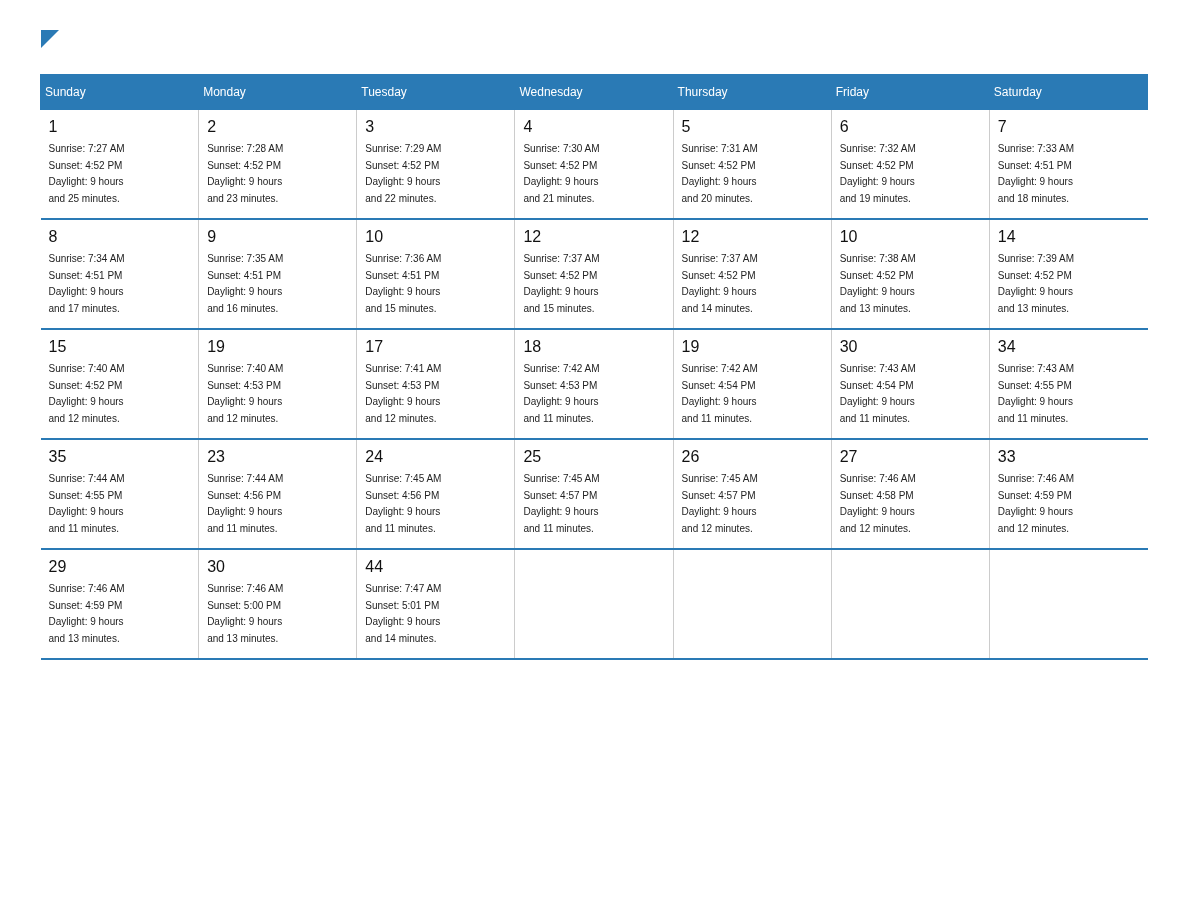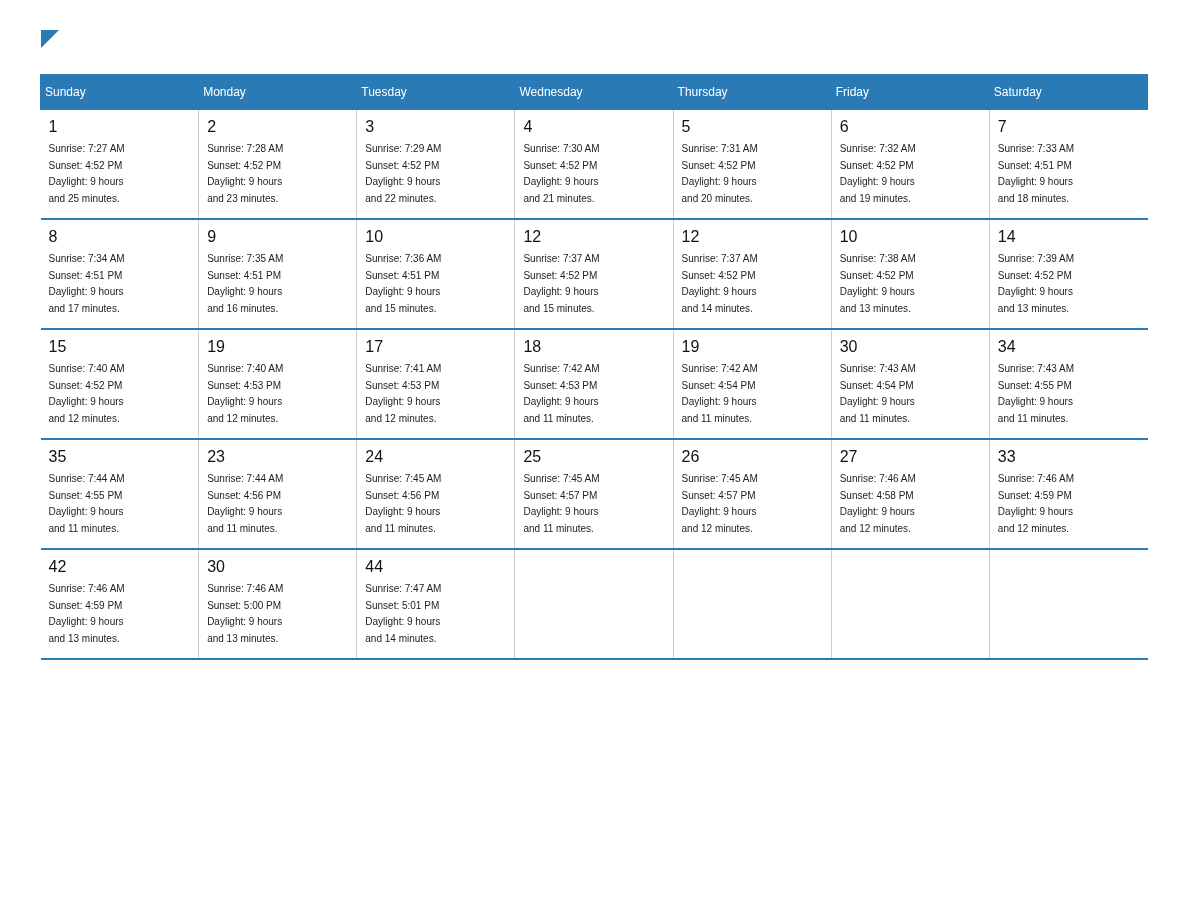"42" span.day-number { text: 42 -> 29 }
